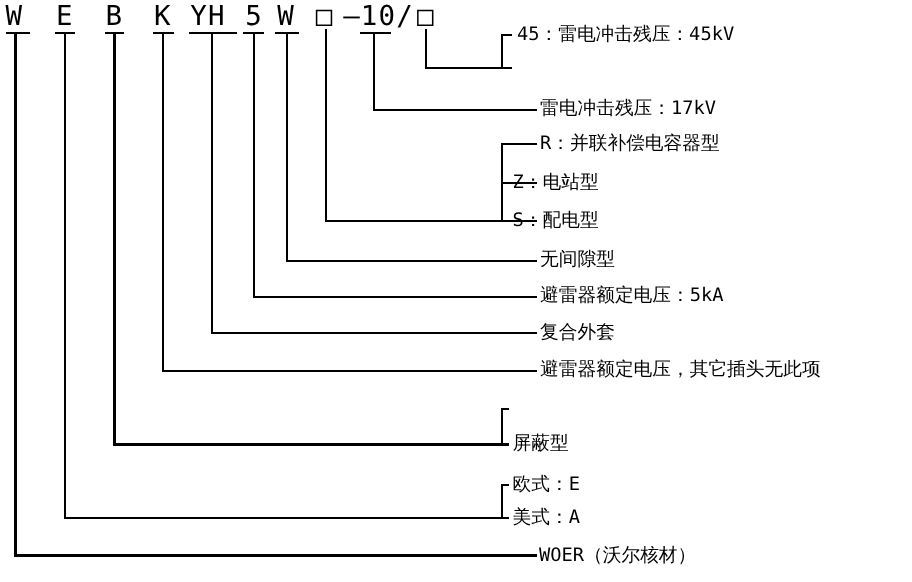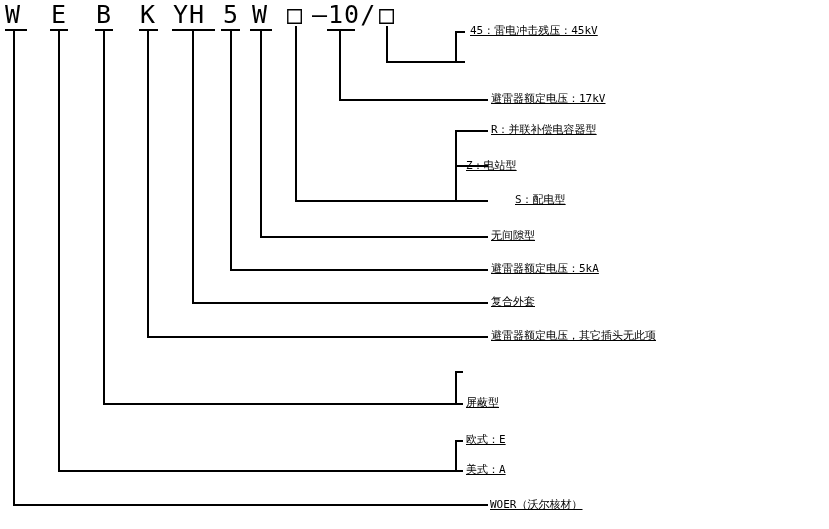"45：雷电冲击残压：45kV" .label { font-size: 11px -> 17px; text-decoration: underline -> none }
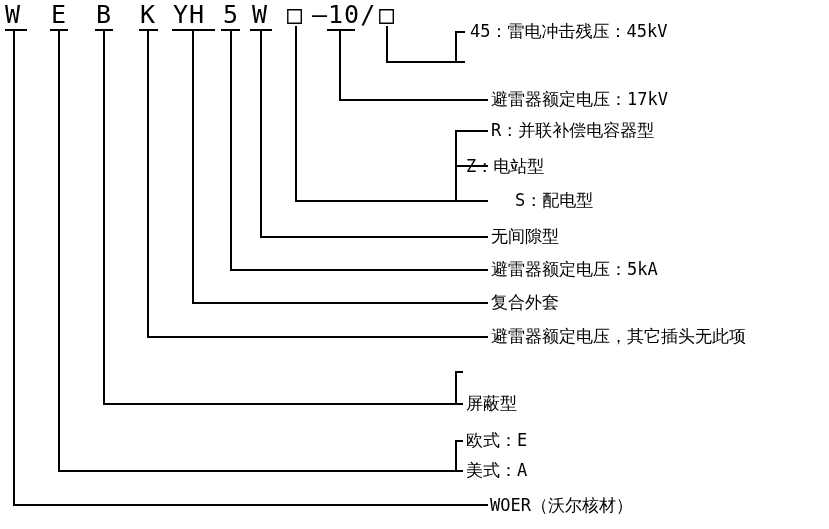"避雷器额定电压：17kV" div.label { text: 避雷器额定电 -> 雷电冲击残 }
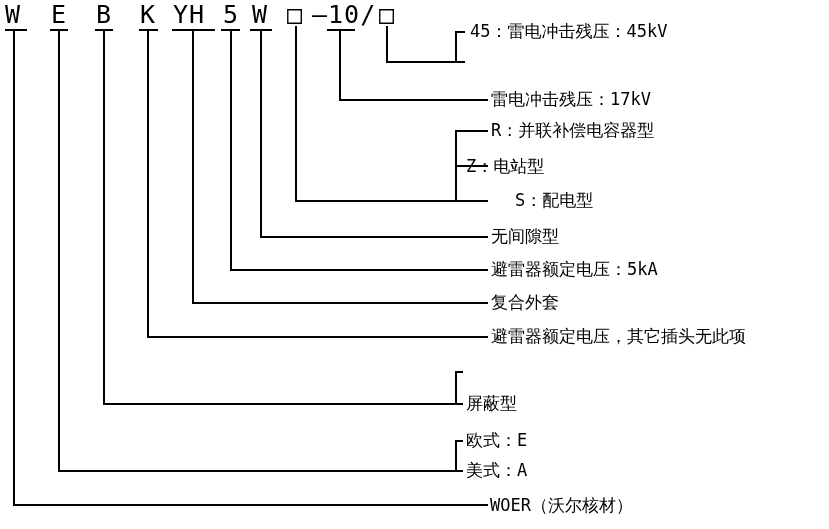"S：配电型" div.label { left: 515px -> 466px }
